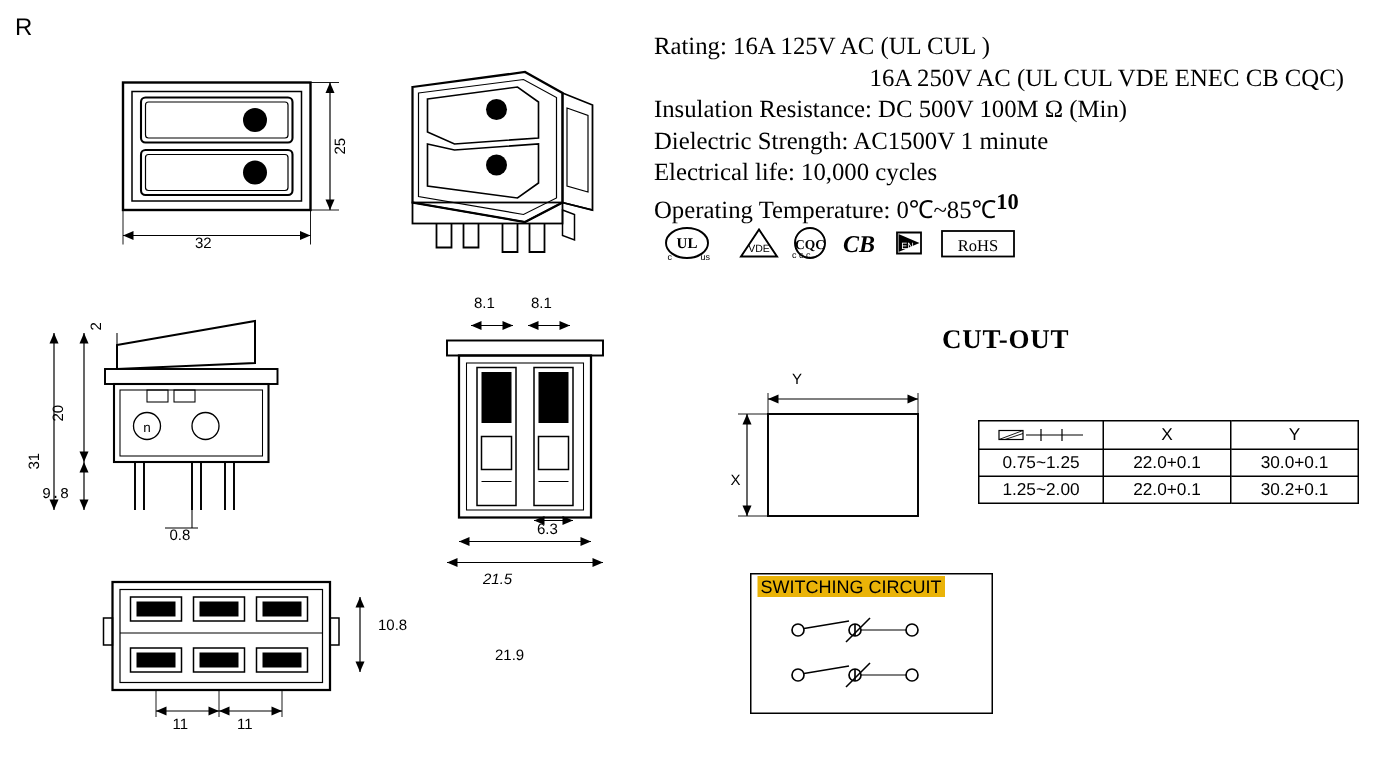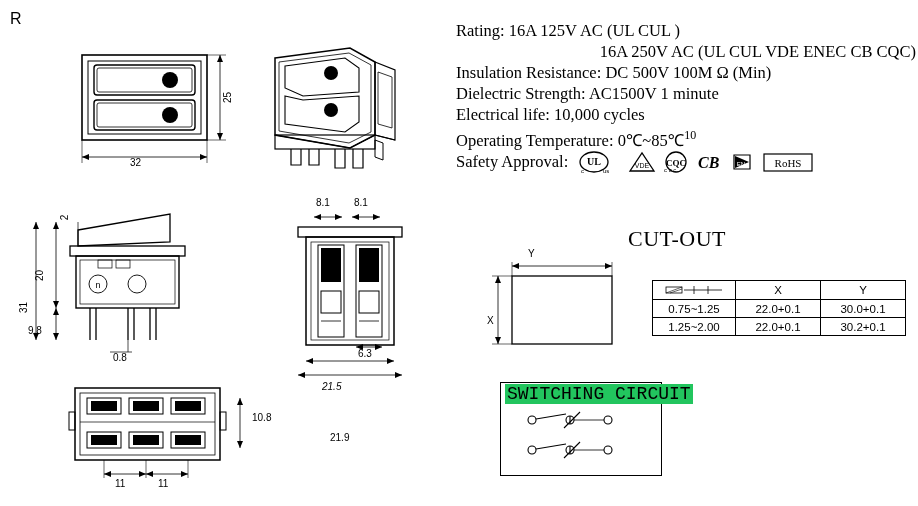"Rating: 16A 125V AC (UL" #spec { left: 456px -> 436px }
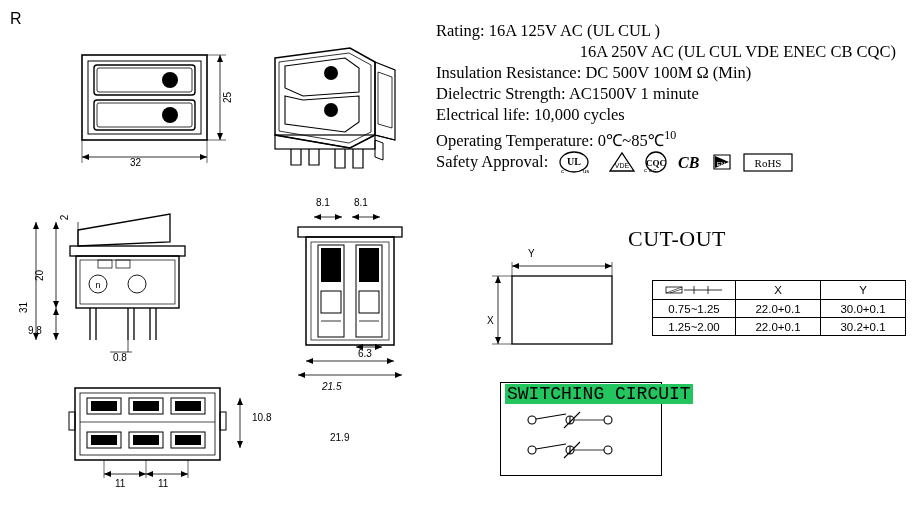"10" .smallsup { font-size: 12px -> 15px; font-weight: none -> bold }
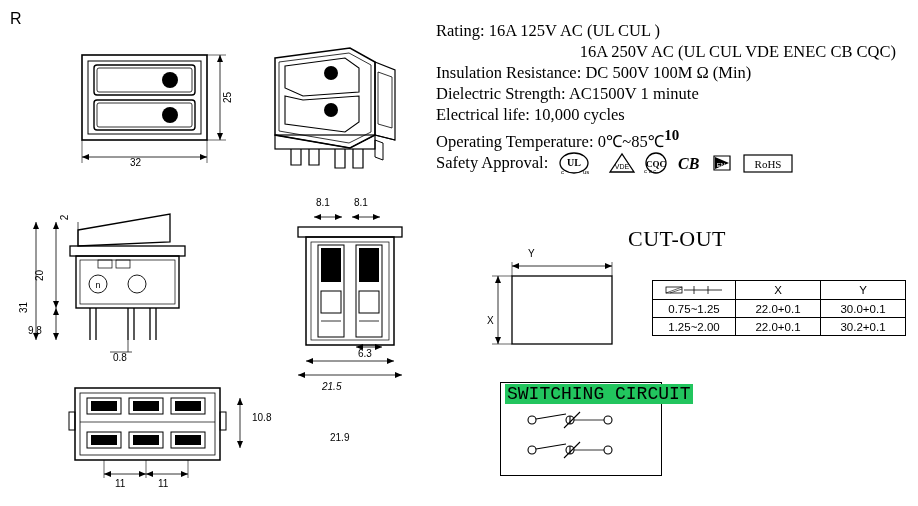"Safety Approval:" span { html: <span>Safety Approval:</span> -> none }
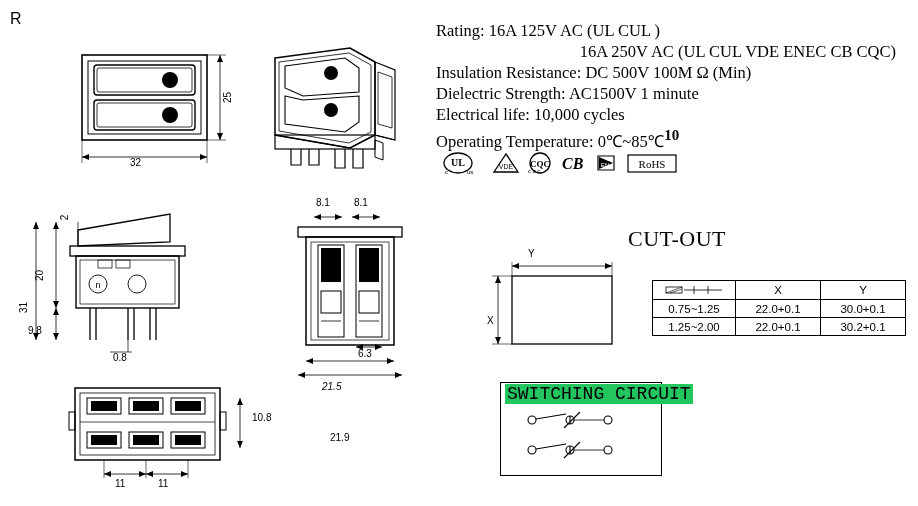"CUT-OUT" #cutout-title { font-size: 22px -> 18px; font-weight: none -> bold; top: 226px -> 216px }
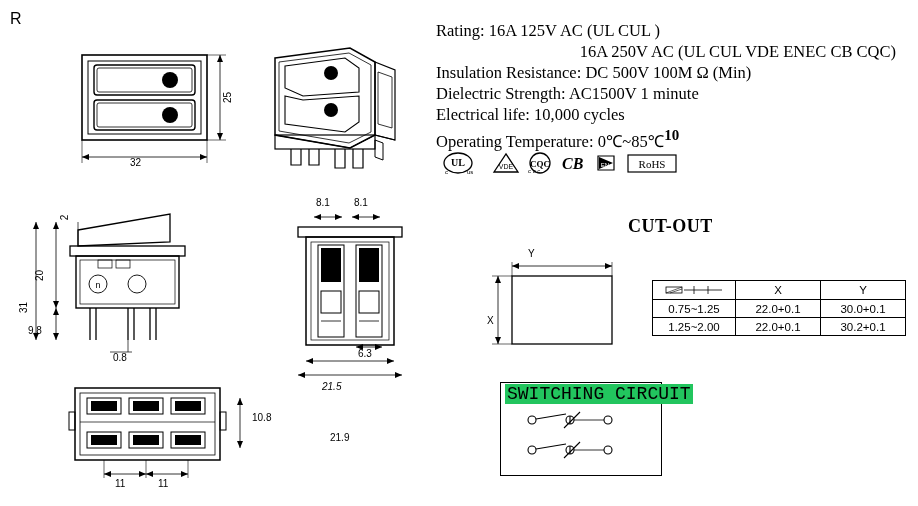"9.8" div.abs { font-family: none -> Liberation Mono, monospace }
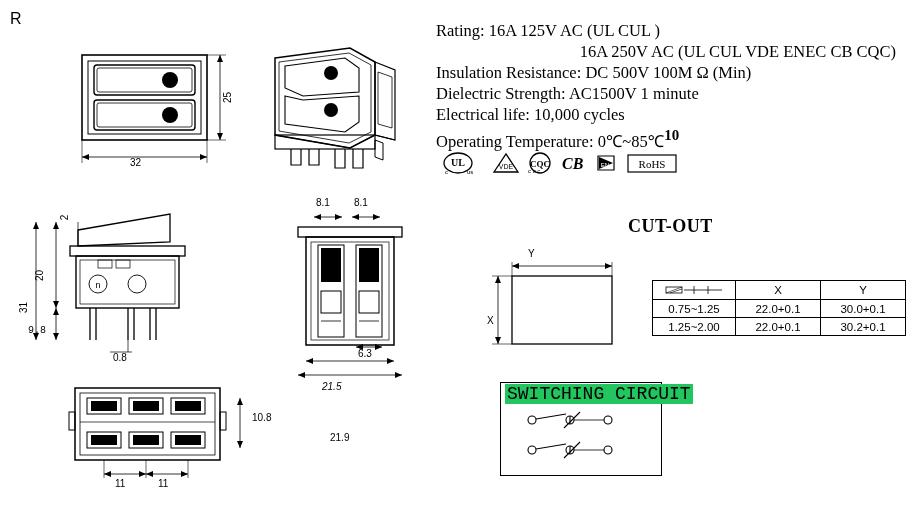"SWITCHING CIRCUIT" #sw-title { background: #22c55e -> #eab308; font-family: Liberation Mono, monospace -> Liberation Sans, sans-serif; font-size: 18px -> 12px }
